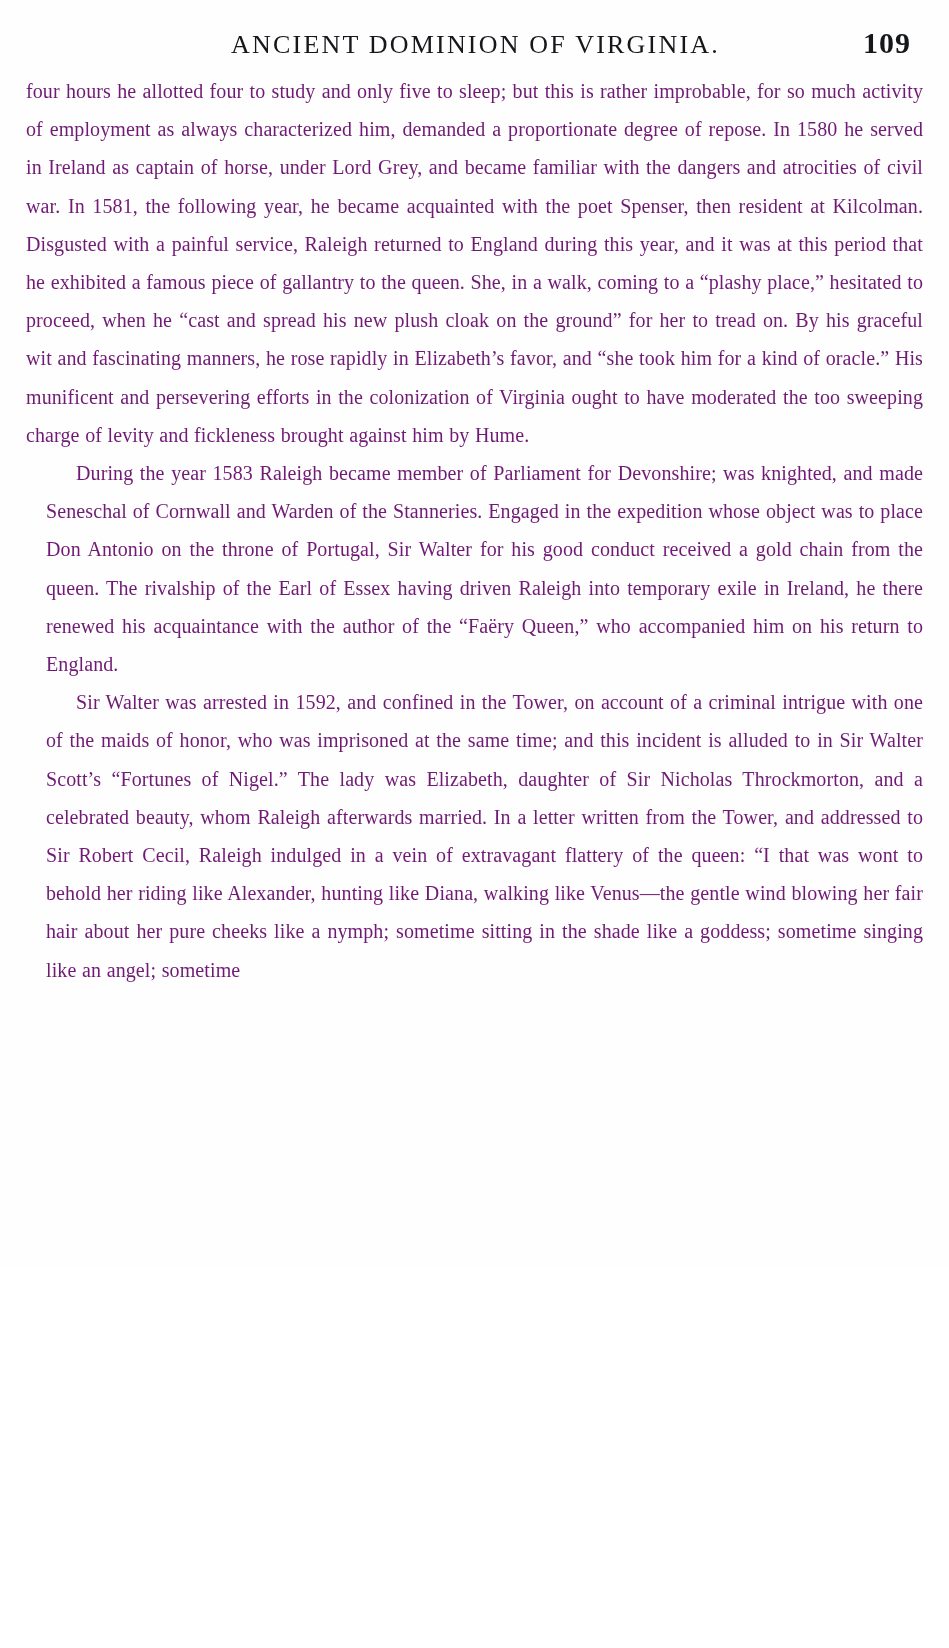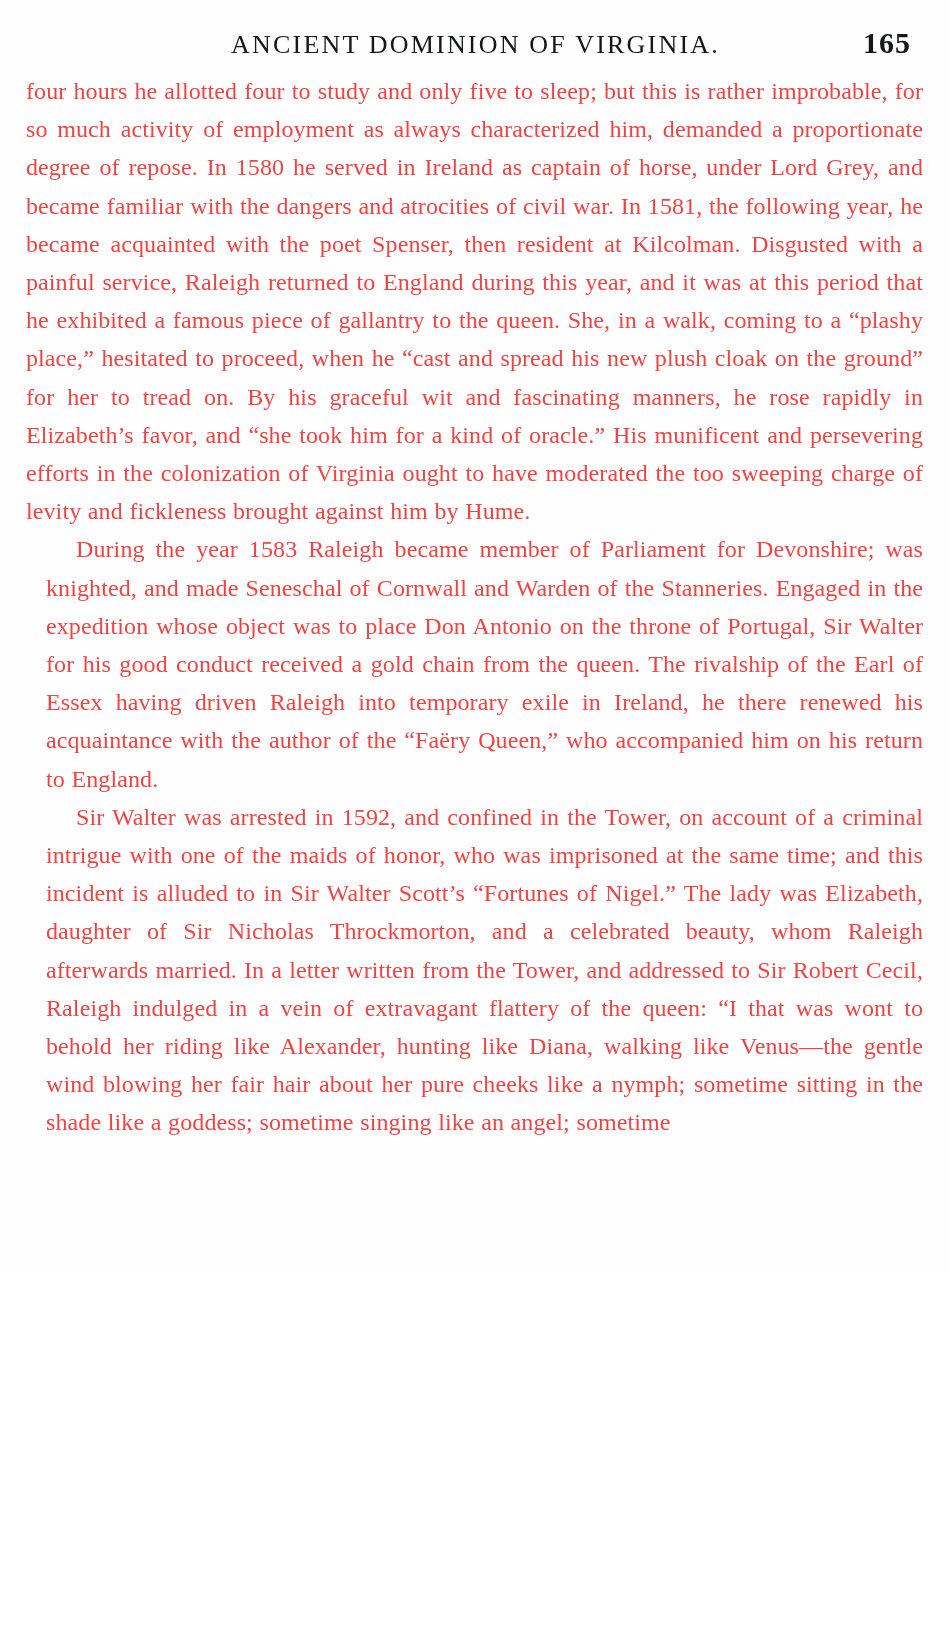"165" div.page-number { text: 165 -> 109 }
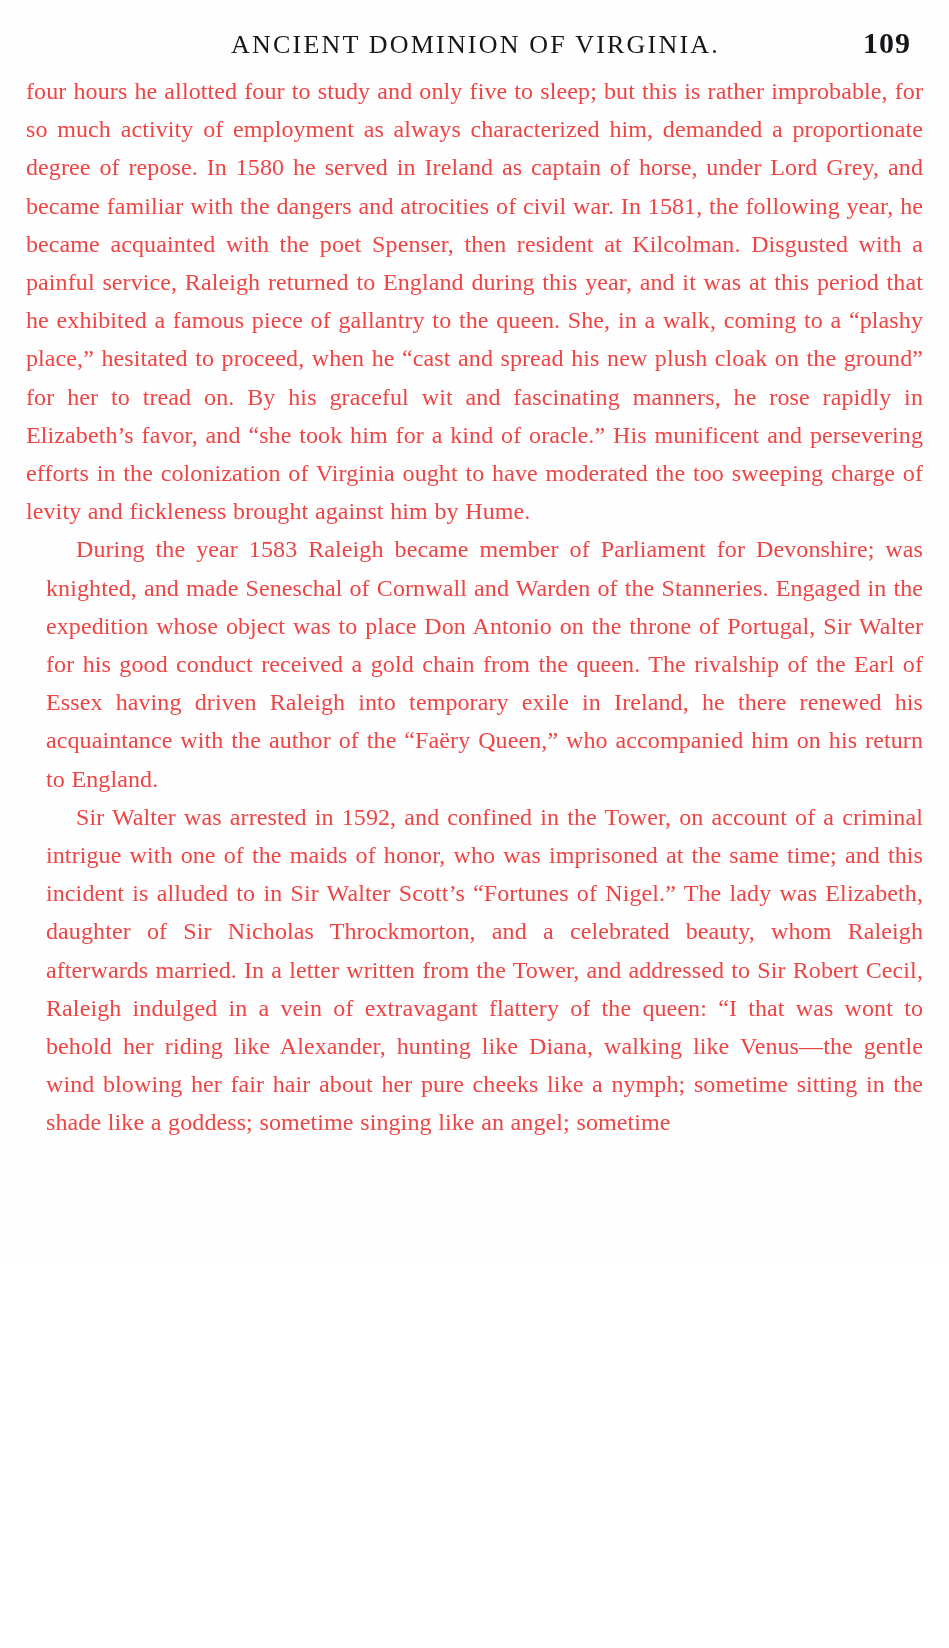"four hours he allotted four" p.para { color: #ef4444 -> #701a75; font-size: 24px -> 20px }
